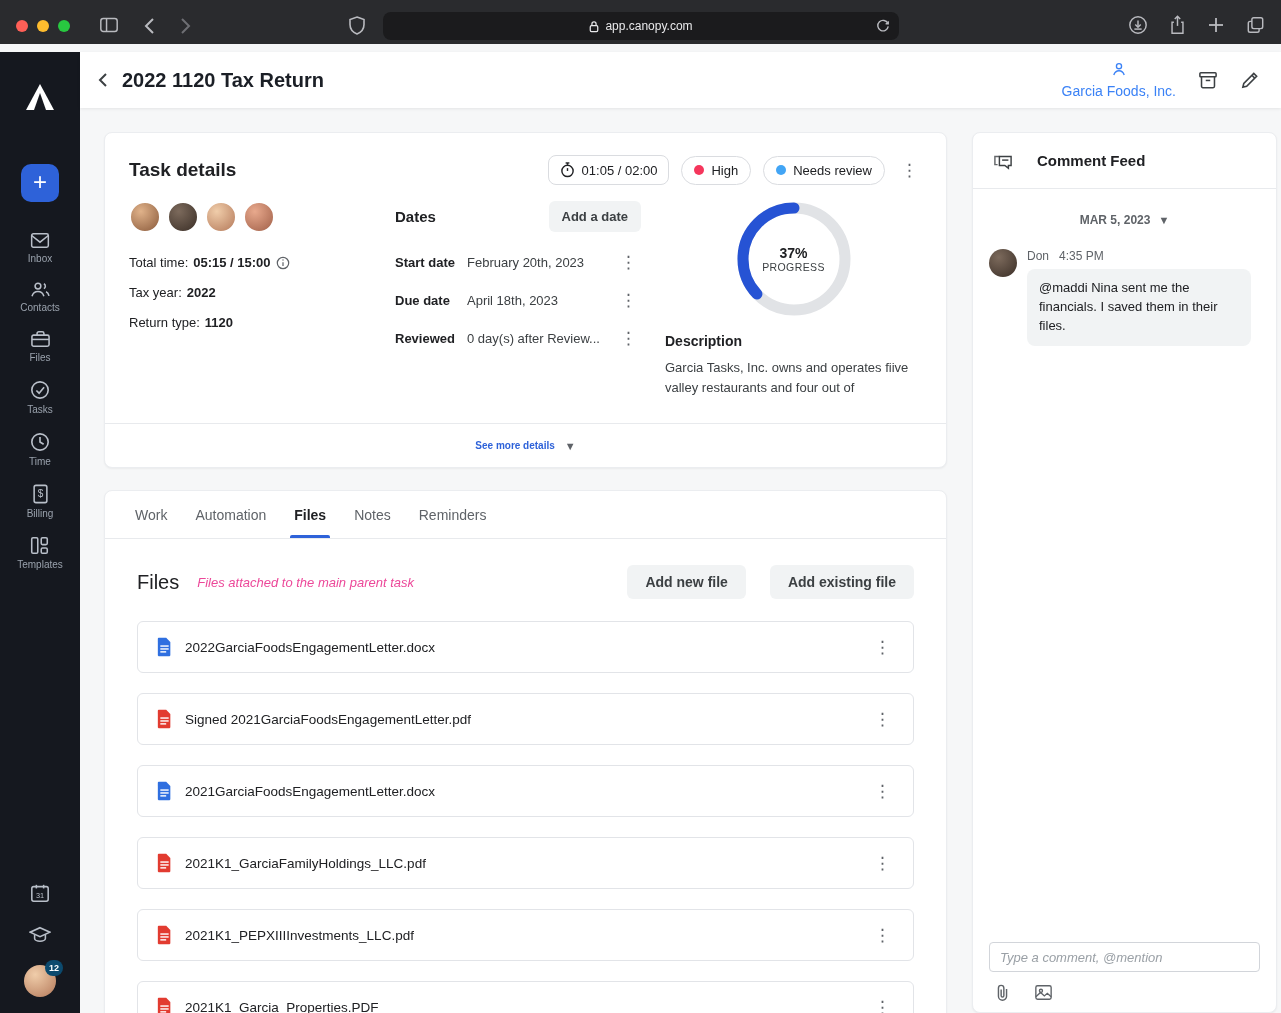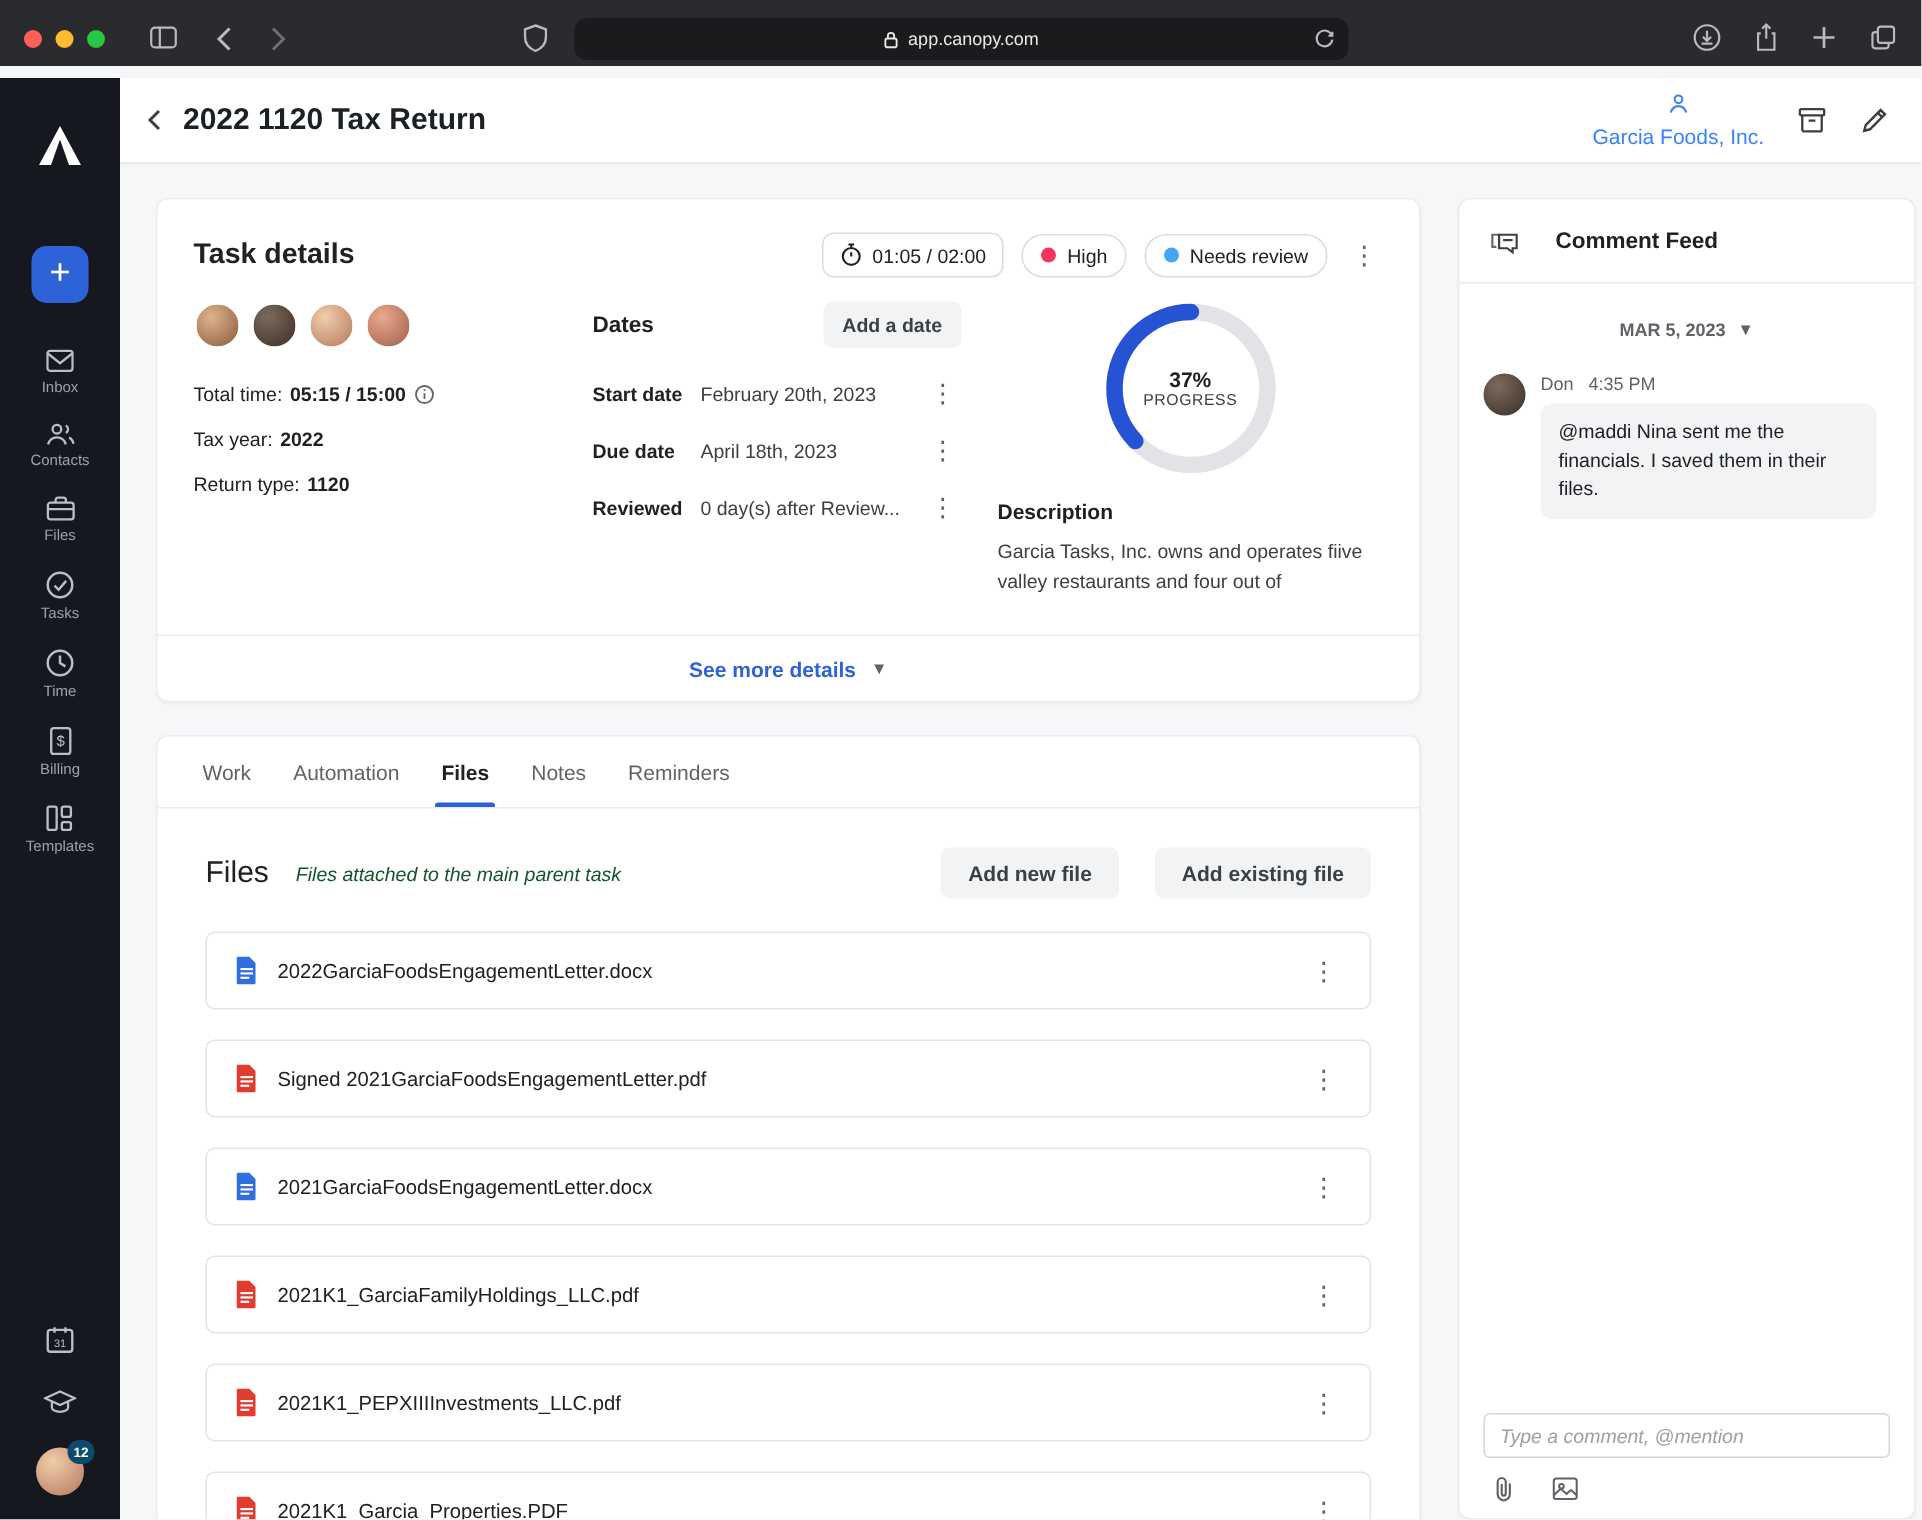"See more details" .see-more { font-size: 14px -> 10px }
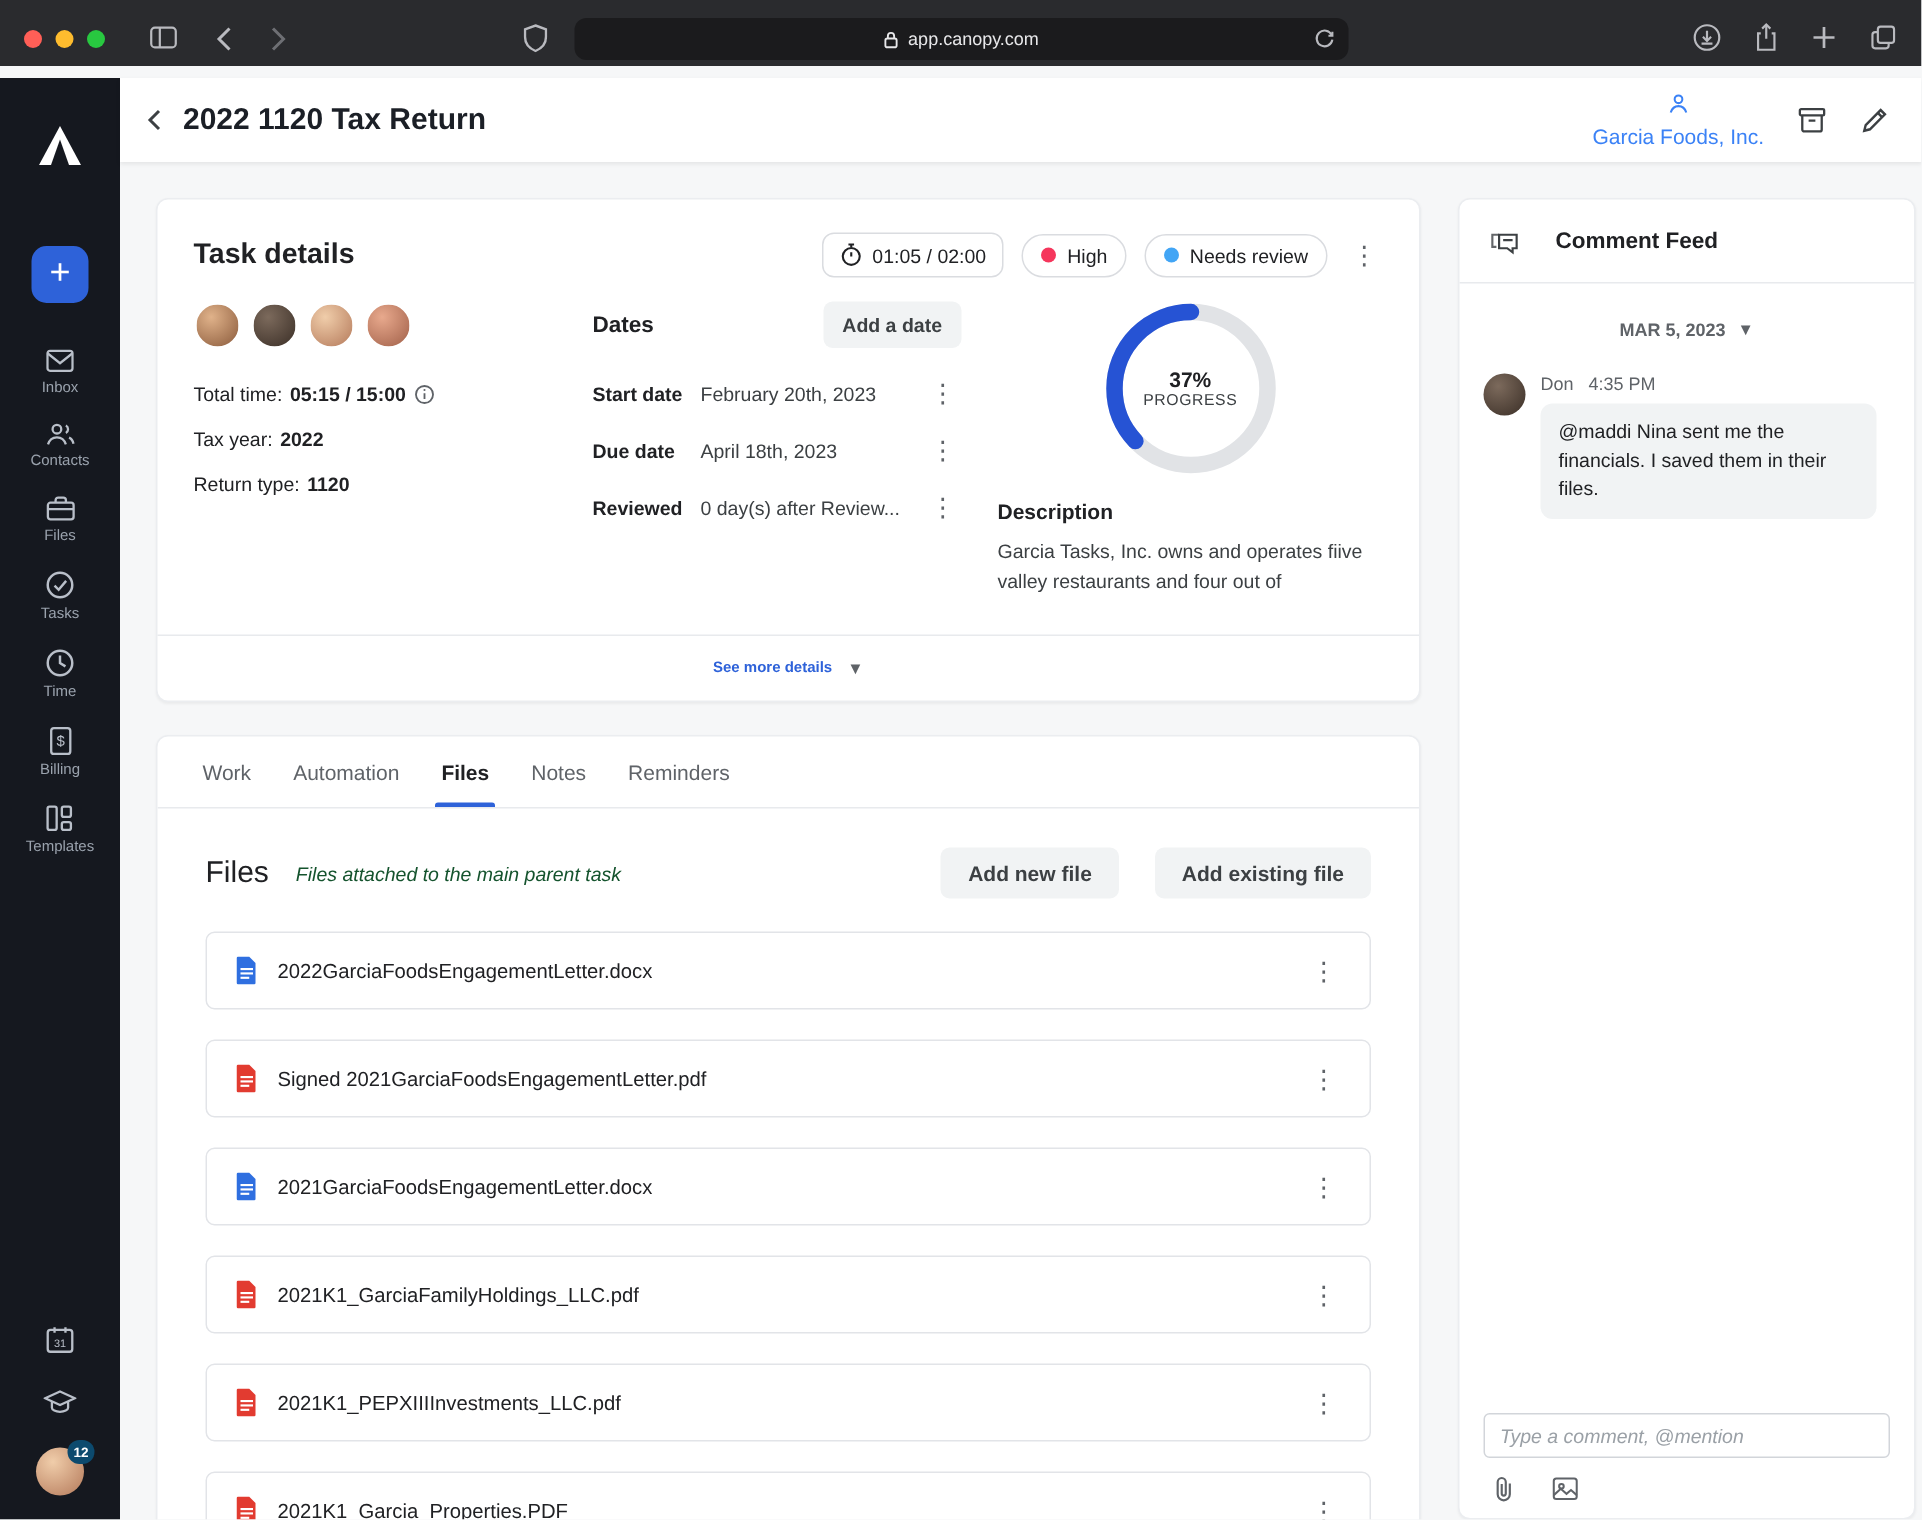"Files attached to the main" .files-sub { color: #14532d -> #ec4899 }
